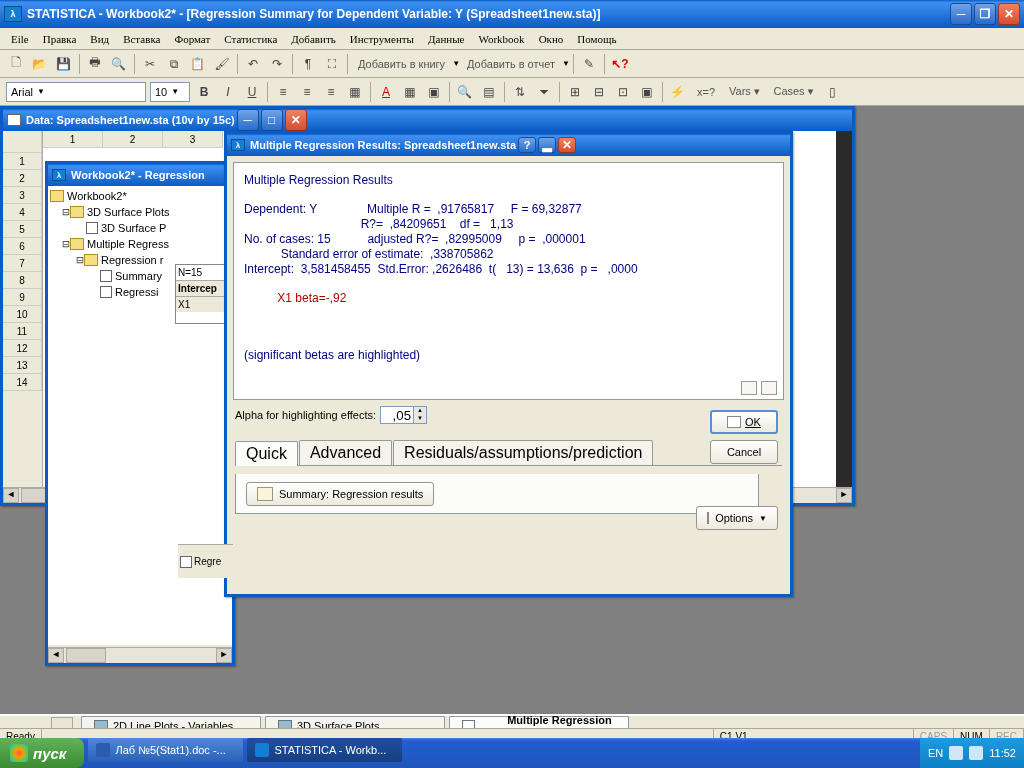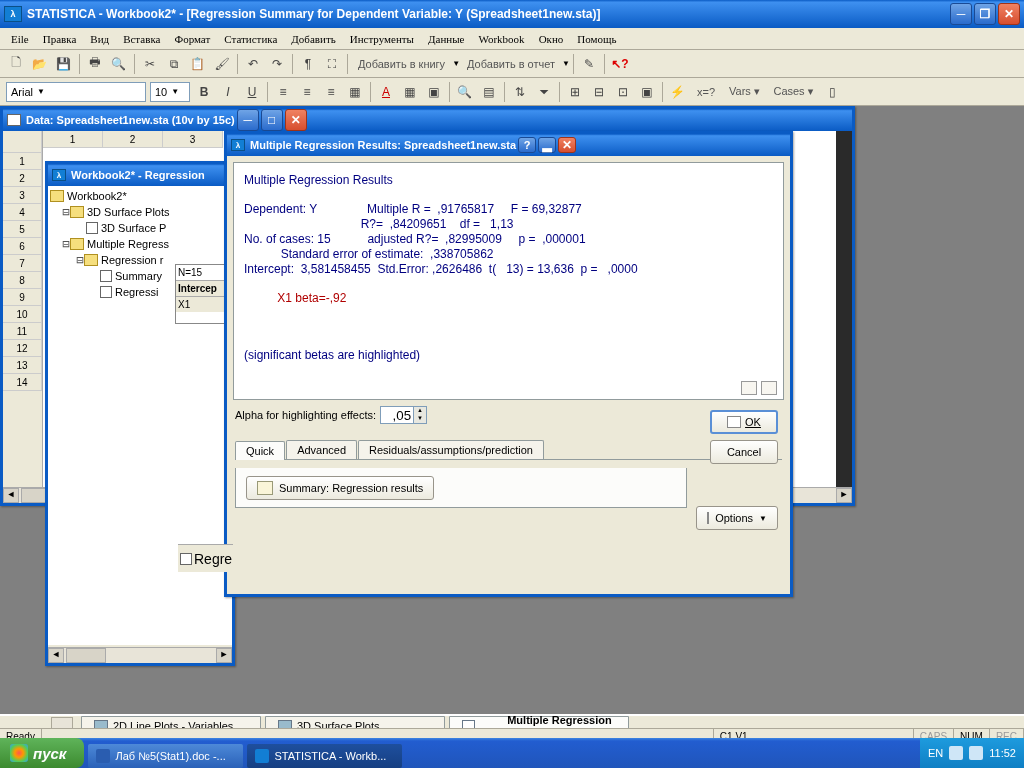"Quick" .tab { font-size: 11px -> 16px }
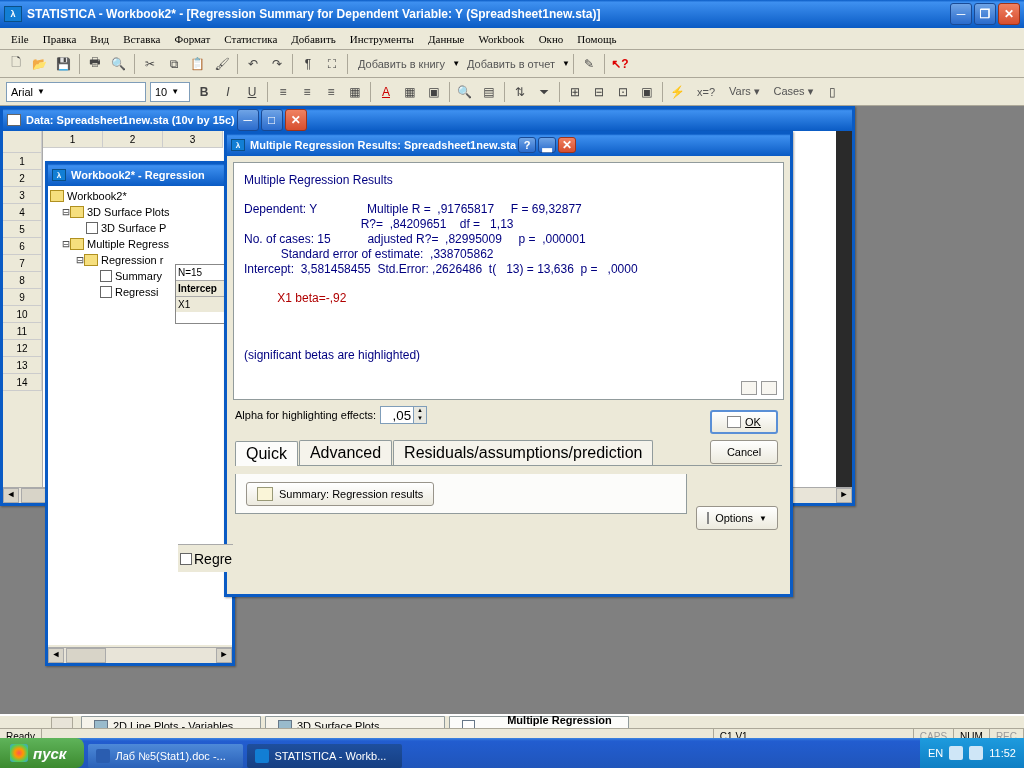"Summary: Regression results" div.panel { width: 452px -> 524px }
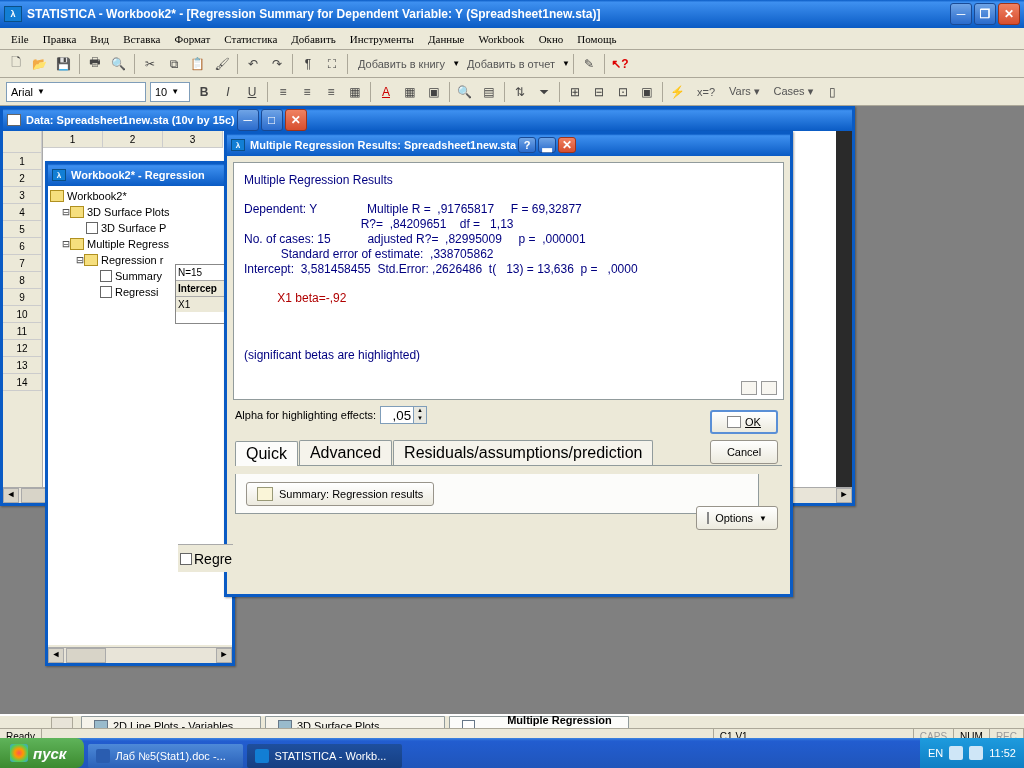"Regre" div { font-size: 14px -> 10px; height: 28px -> 34px }
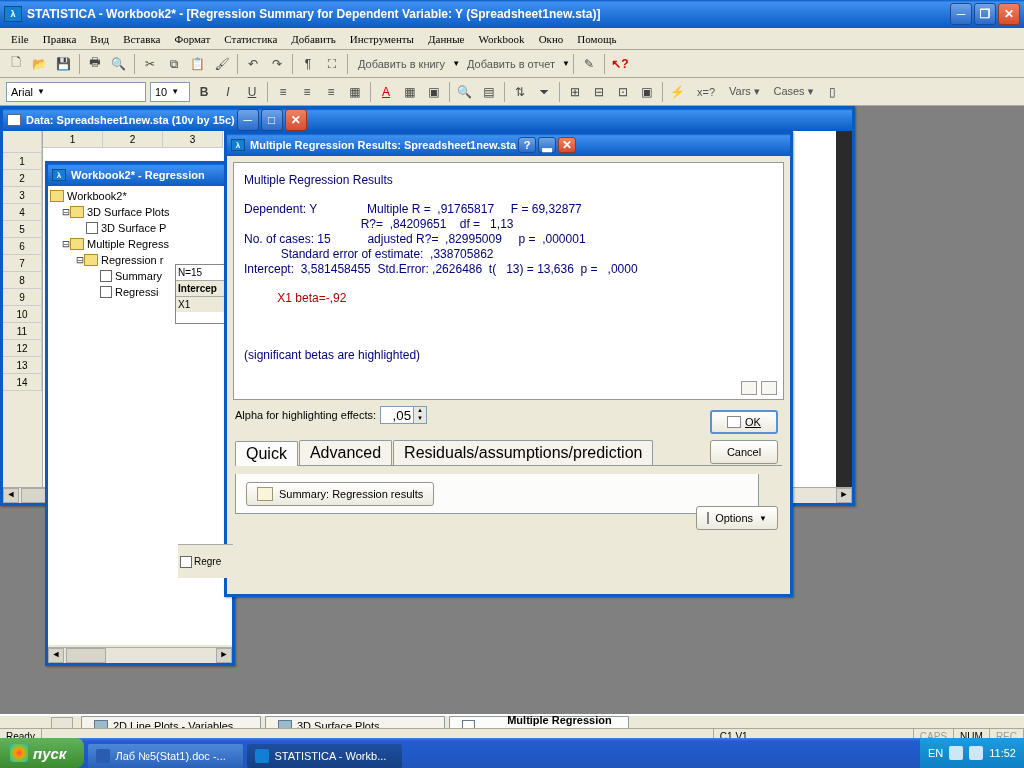"пуск" .taskbar { align-items: flex-end -> flex-start }
